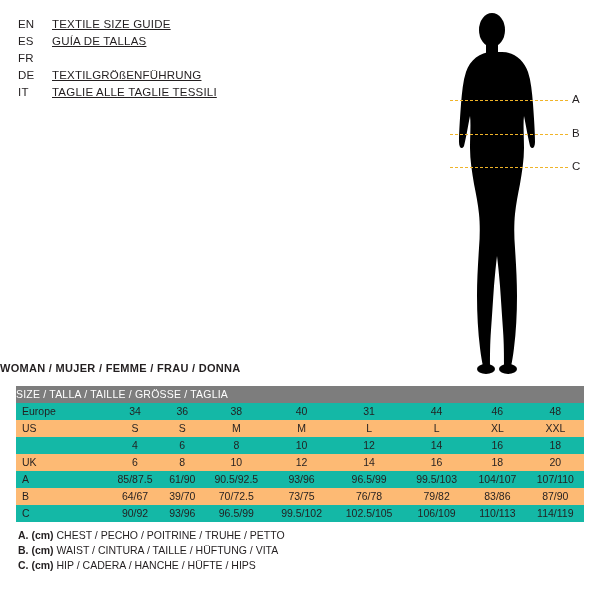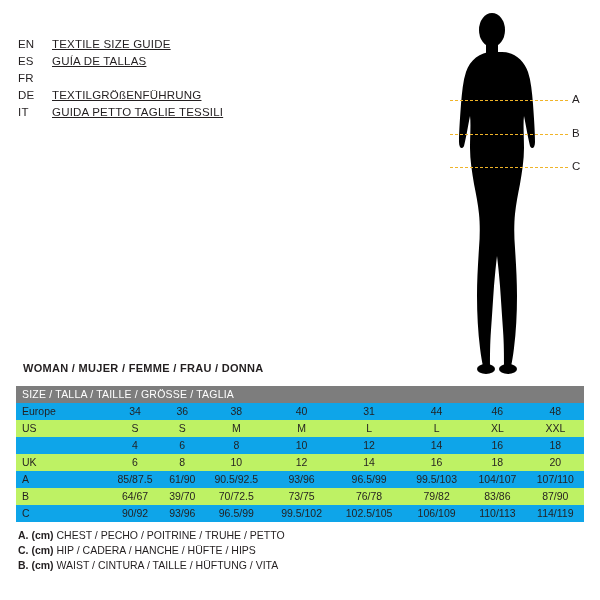"EN" .lang-block { margin-top: 20px -> none }
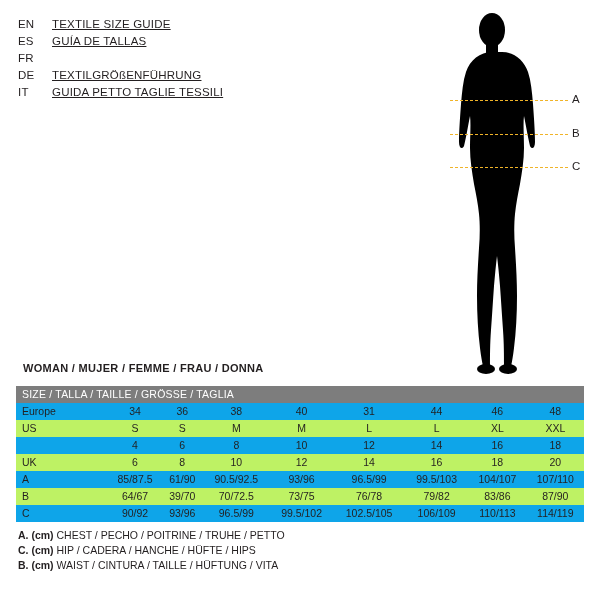"GUIDA PETTO TAGLIE TESSILI" span.lang-text { text: GUIDA PETTO -> TAGLIE ALLE }
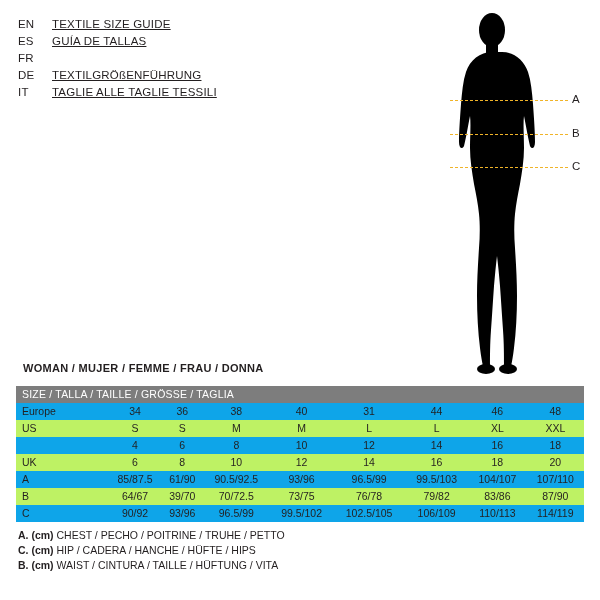"WOMAN / MUJER / FEMME" .woman-title { left: 23px -> 0 }
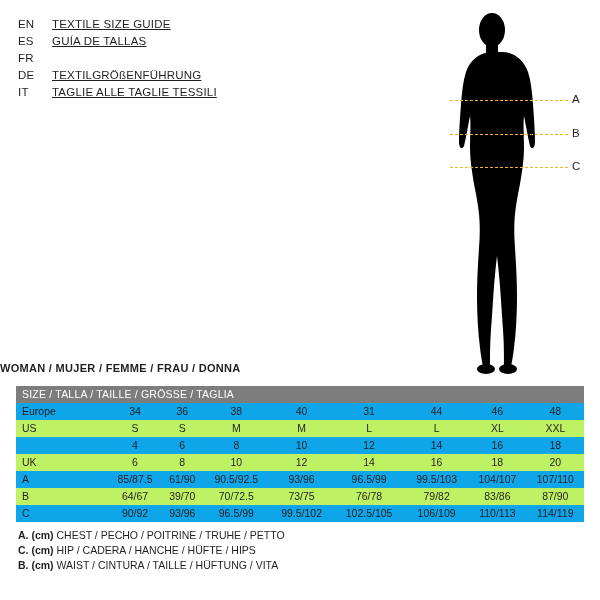"SIZE / TALLA / TAILLE" table.size-table .hdr-row th { padding-left: 6px -> none }
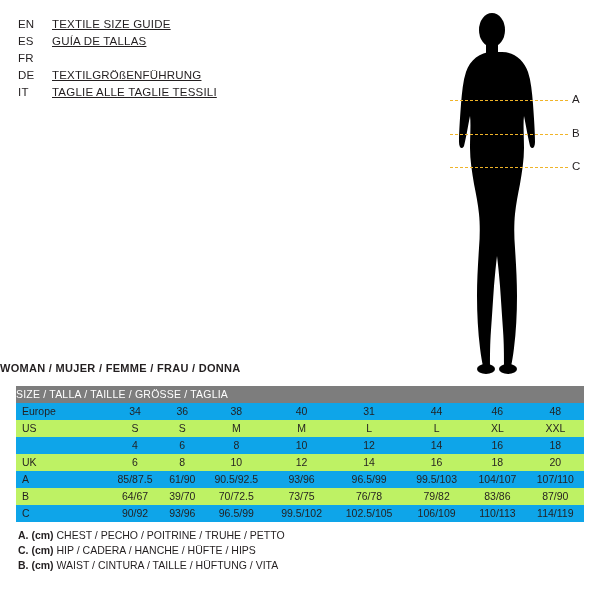"Europe" table.size-table tbody tr.shade td { background: #0ea5e9 -> #14b8a6 }
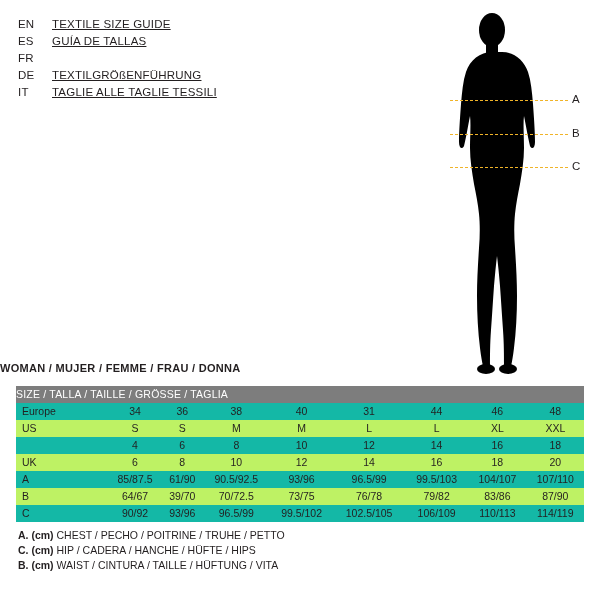"US" table.size-table tbody tr.plain td { background: #bef264 -> #fdba74 }
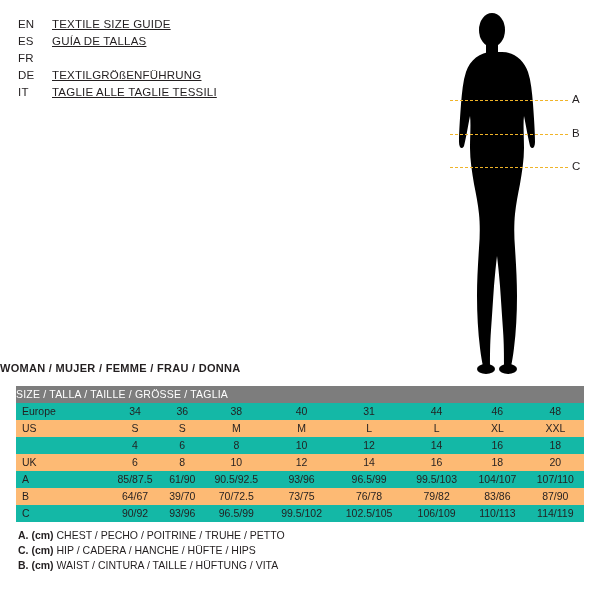"C. (cm) HIP / CADERA" div.legend-line { order: before "B. (cm) WAIST / CINTURA" -> after "B. (cm) WAIST / CINTURA" }
